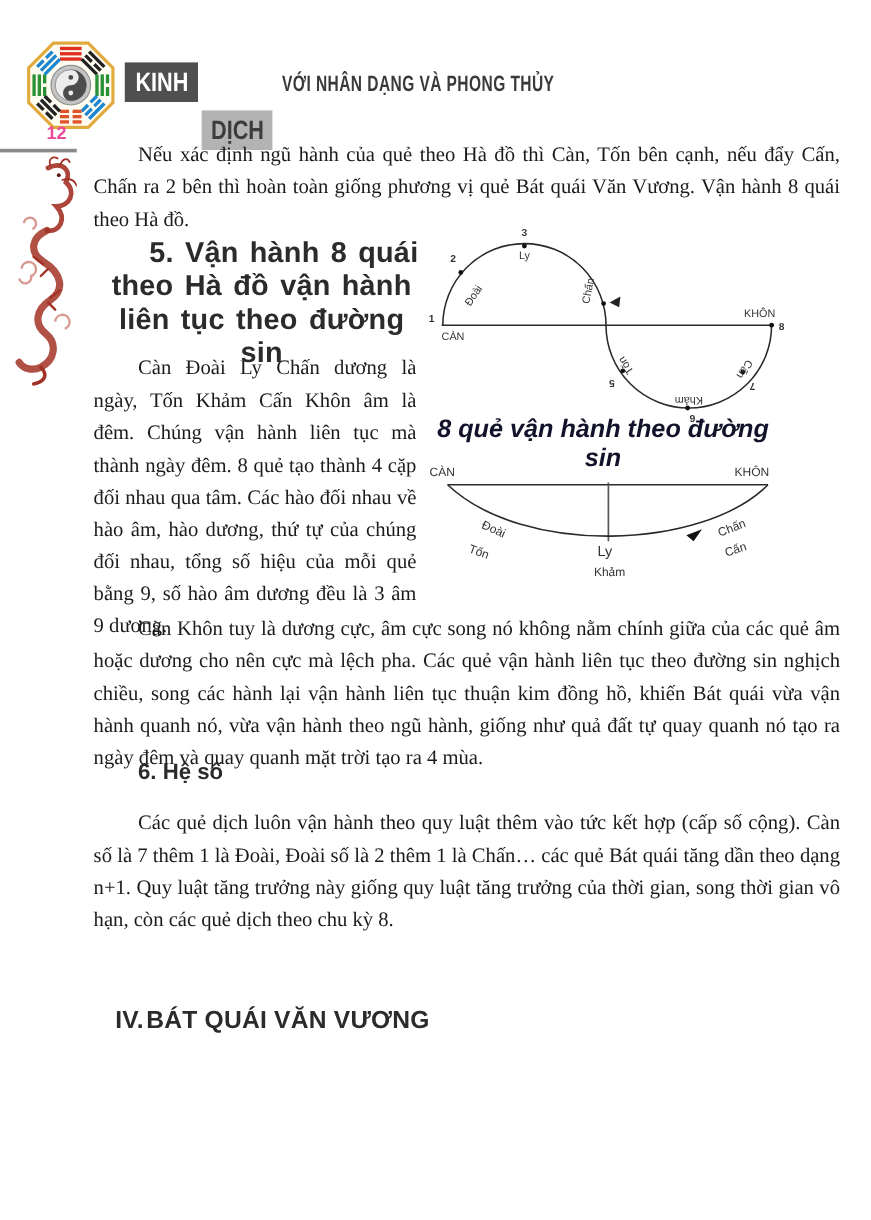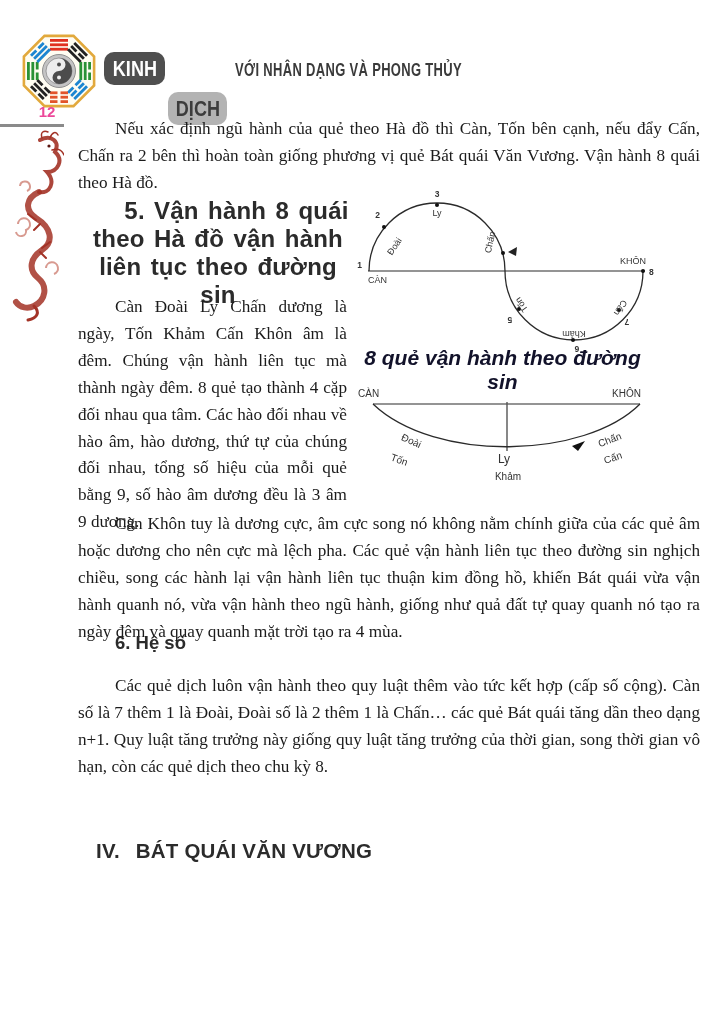"KINH" .logo-box { border-radius: 10px -> none }
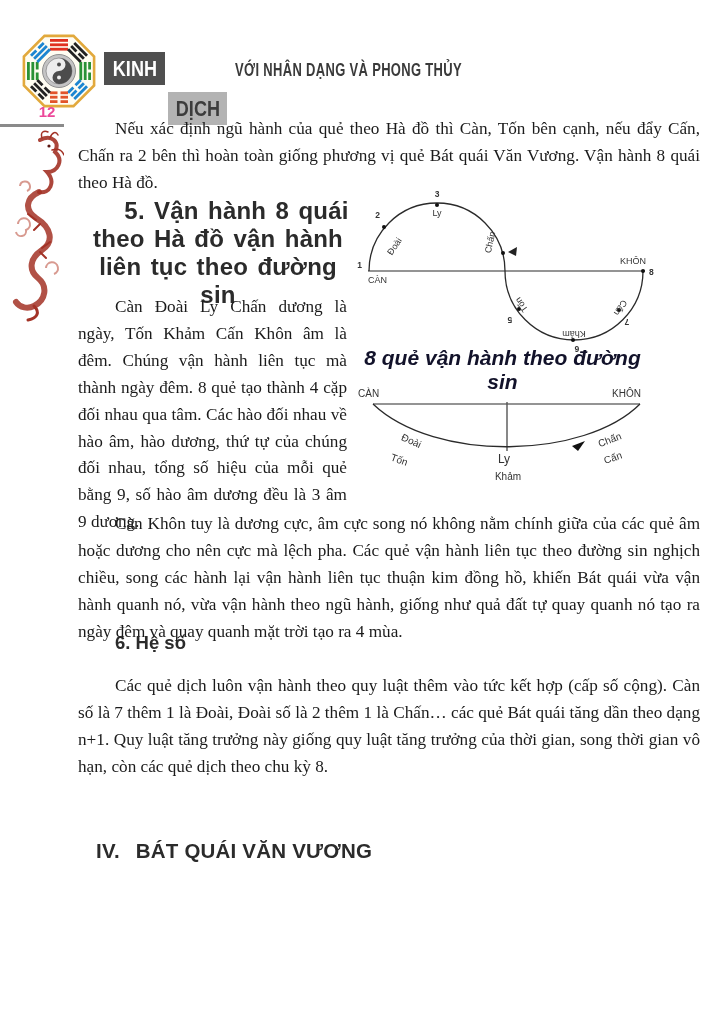"IV." #h4 .sec-no { margin-right: 16px -> 2px }
